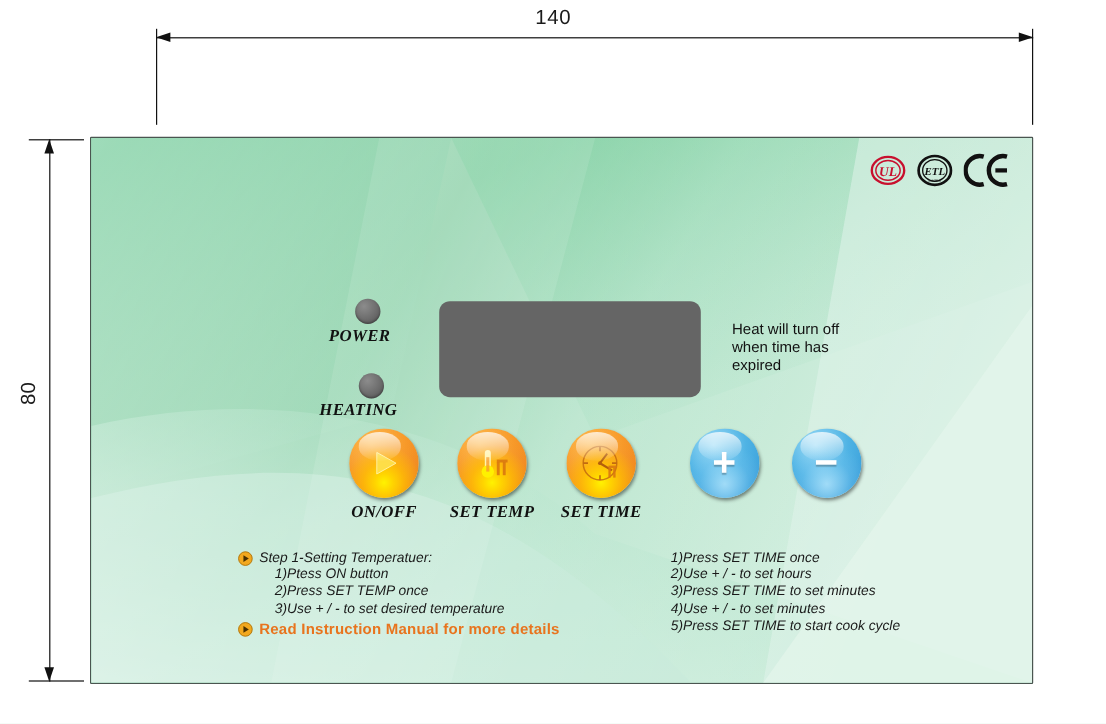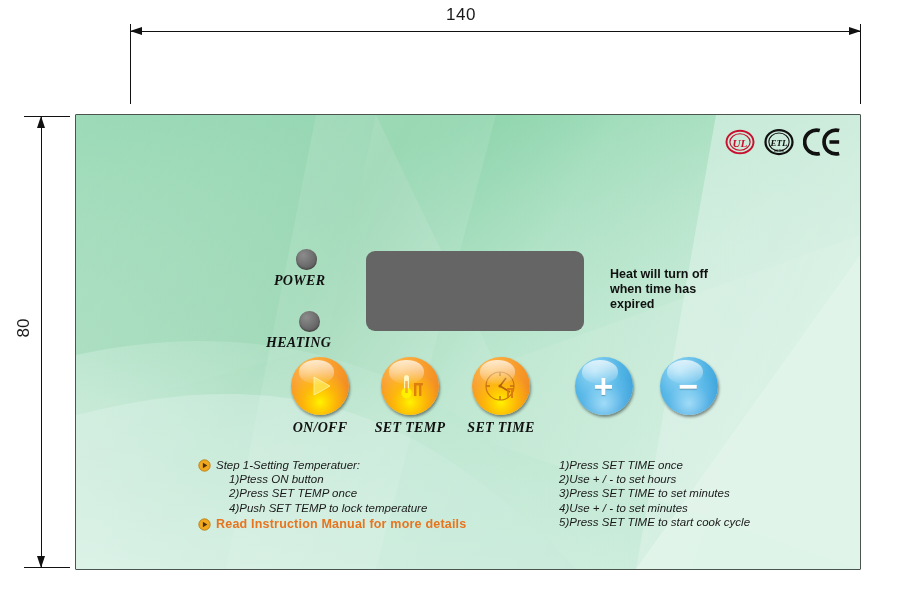"Heat will turn off" .warning { font-weight: bold -> normal }
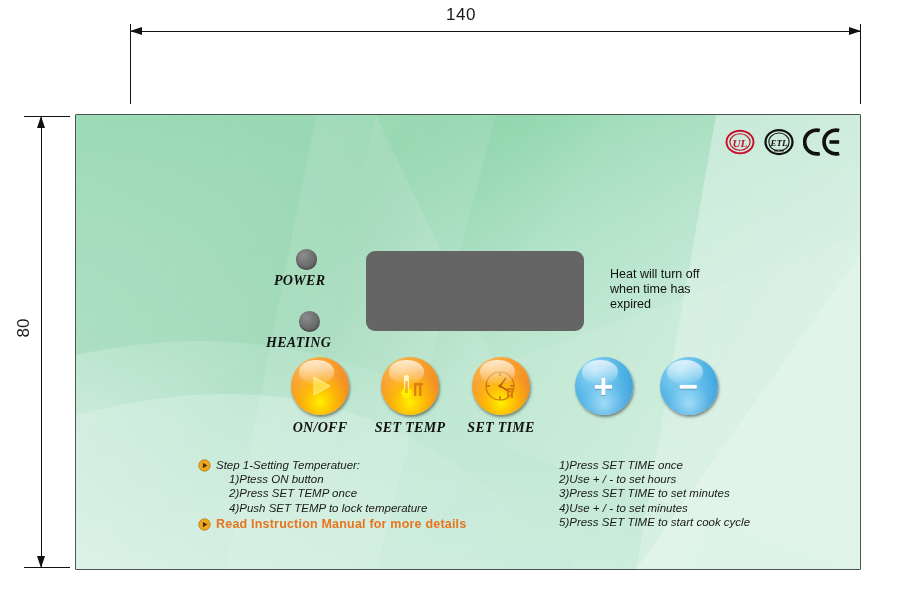"3)Use + / - to" div.instr-step { html: none -> <div>3)Use + / - to set desired temperature</div> }
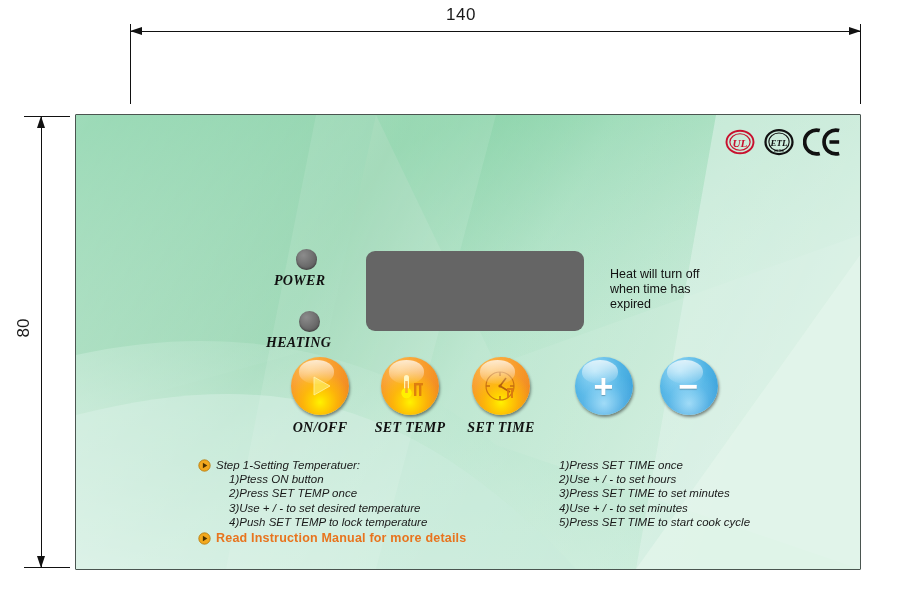"4)Push SET TEMP to lock" div.instr-step { html: <div>4)Push SET TEMP to lock temperature</div> -> none }
